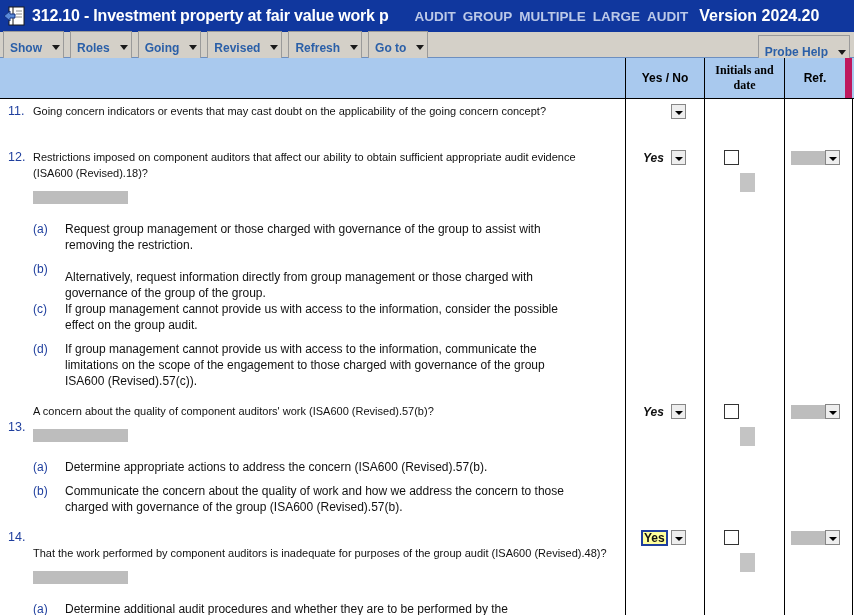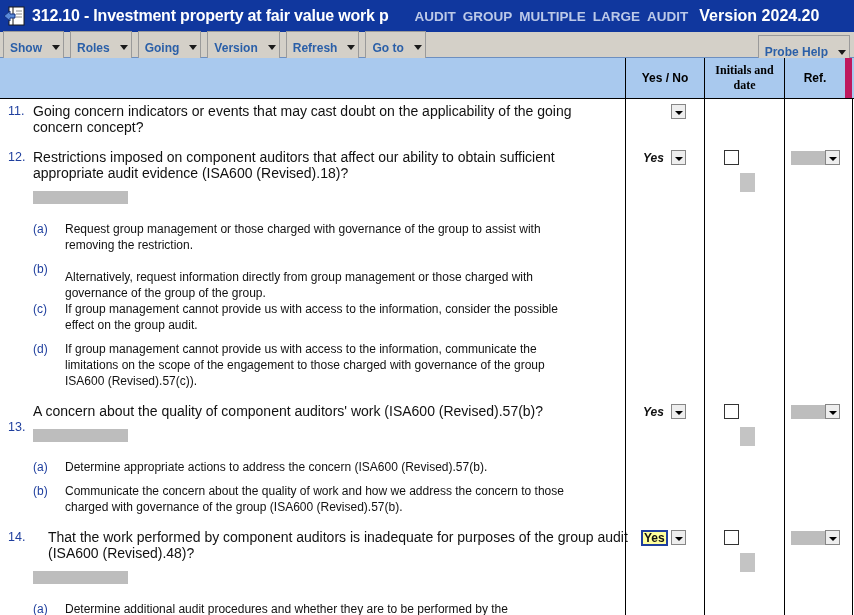"Version" span.lbl { text: Version -> Revised }
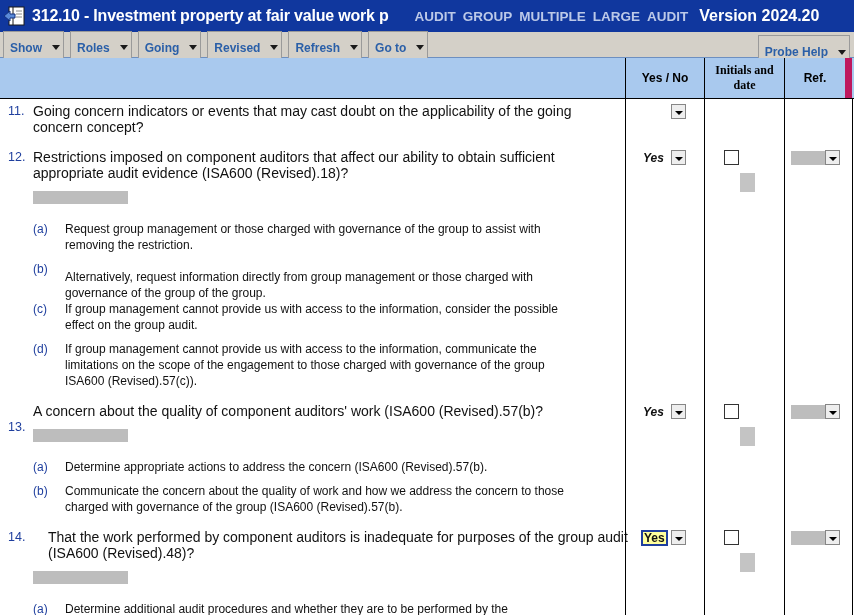"Going concern indicators or events" .row-body { font-size: 14px -> 11px }
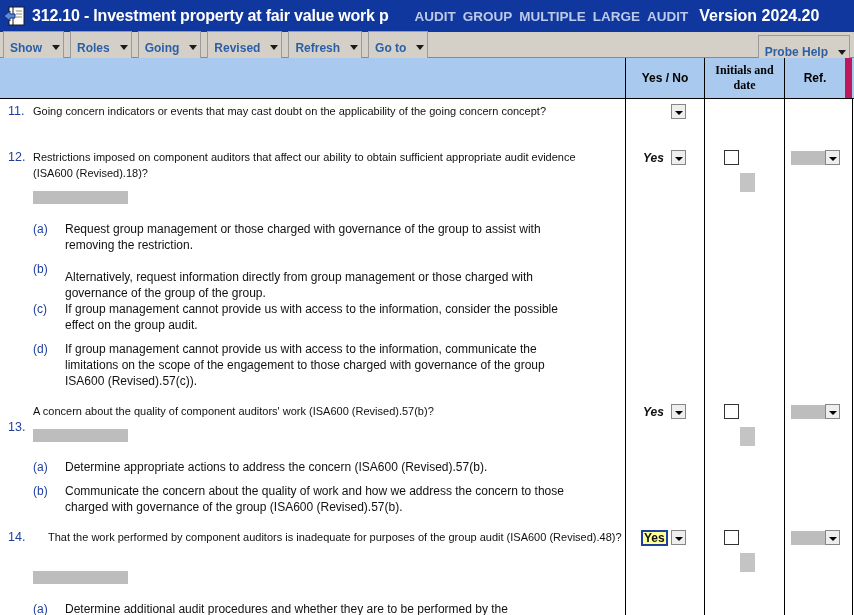"That the work performed by" div.row-body { margin-left: 15px -> none; top: 0px -> 16px }
